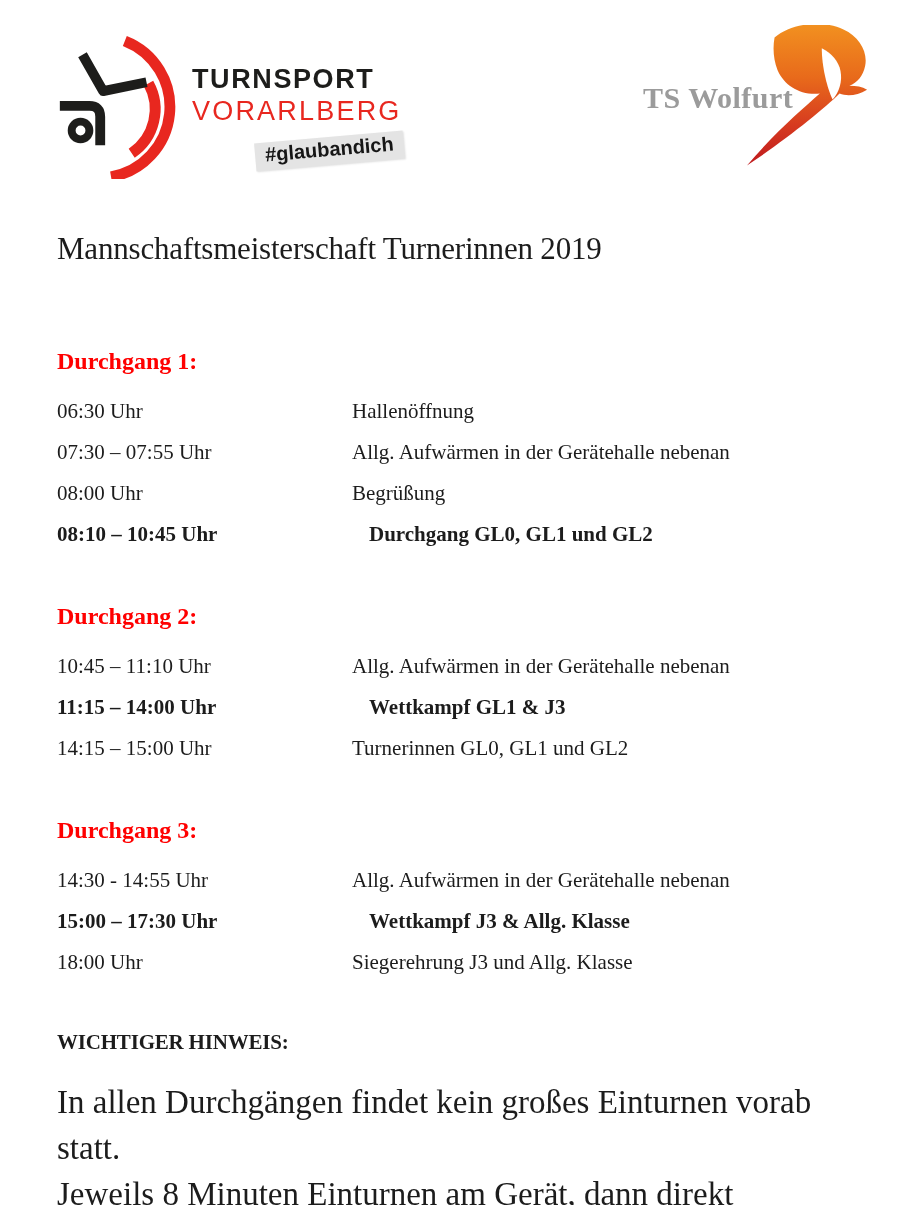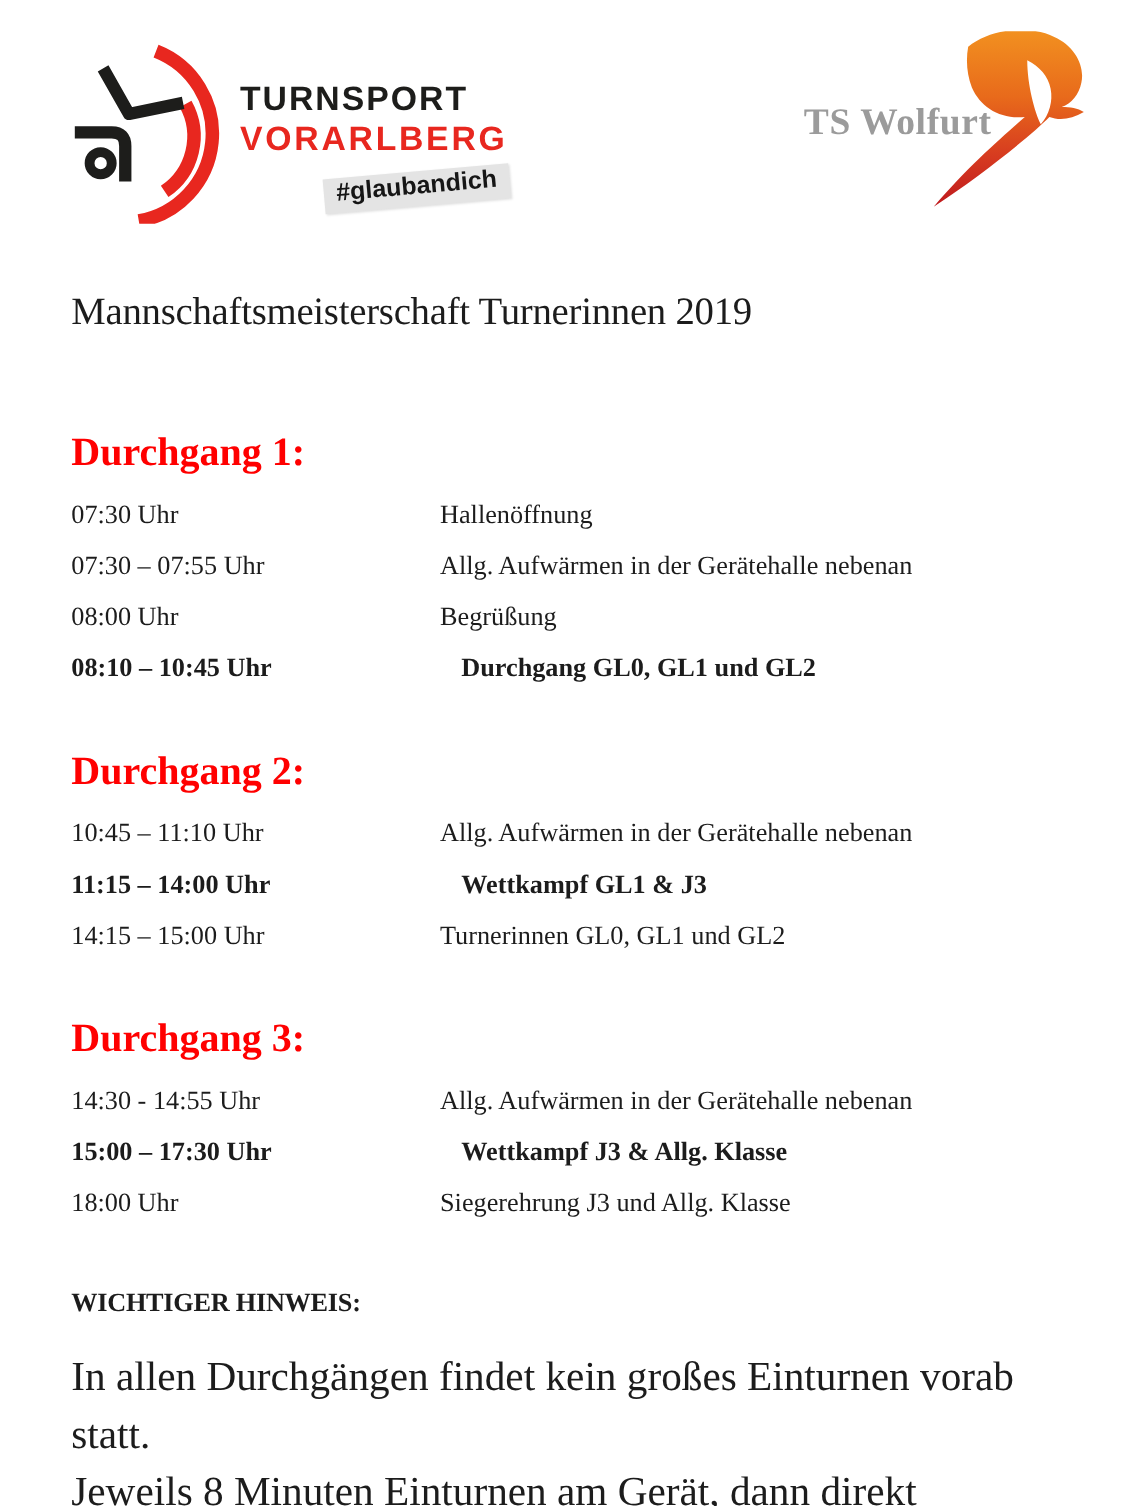"VORARLBERG" .tsv-line2 { font-weight: 700 -> 400 }
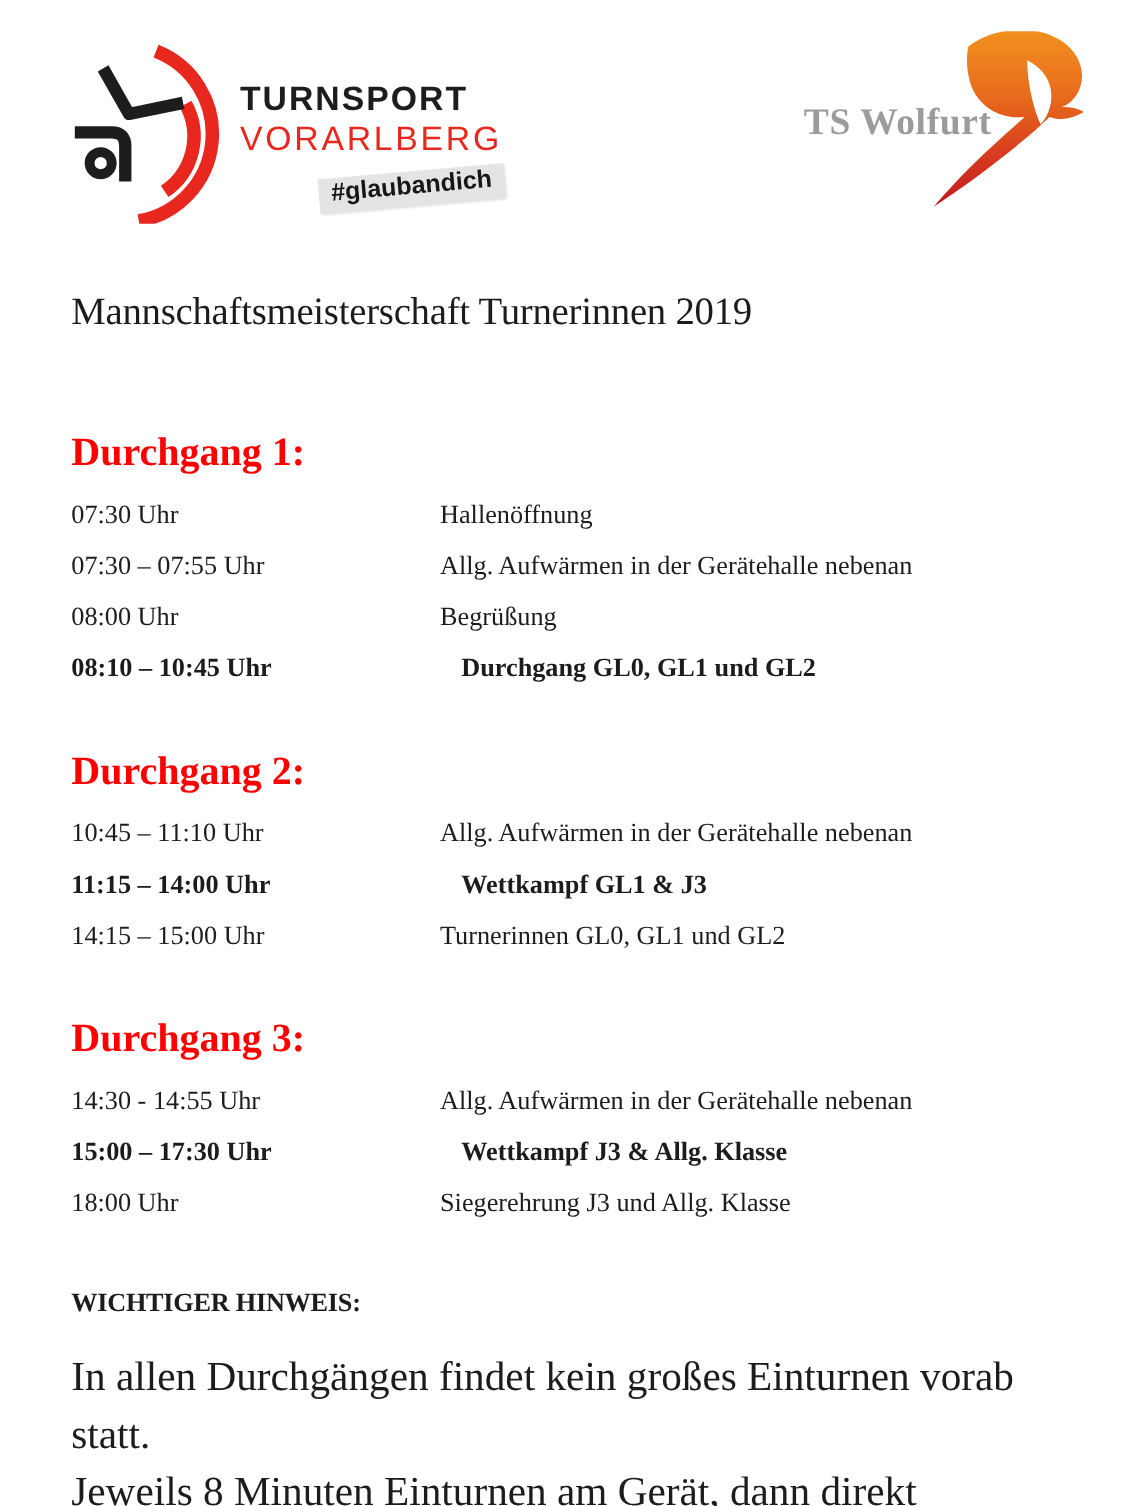"Durchgang 1:" .sec-heading { font-size: 32px -> 24px }
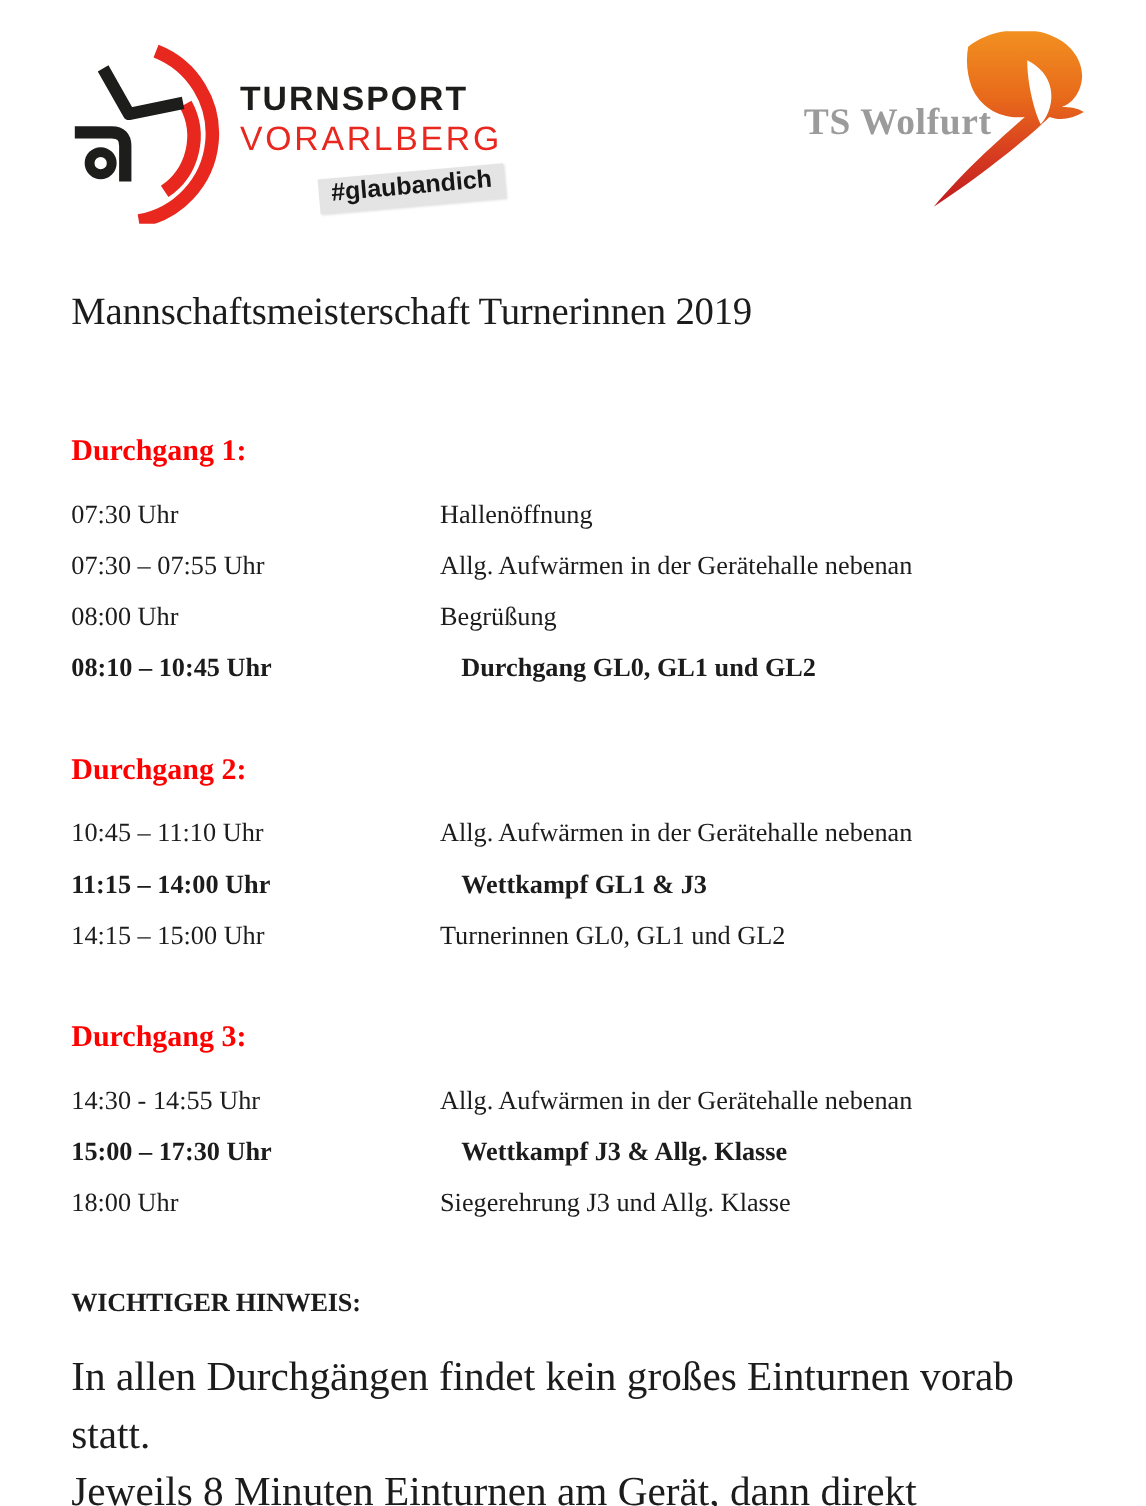"07:30 Uhr" span.time { text: 07:30 -> 06:30 }
